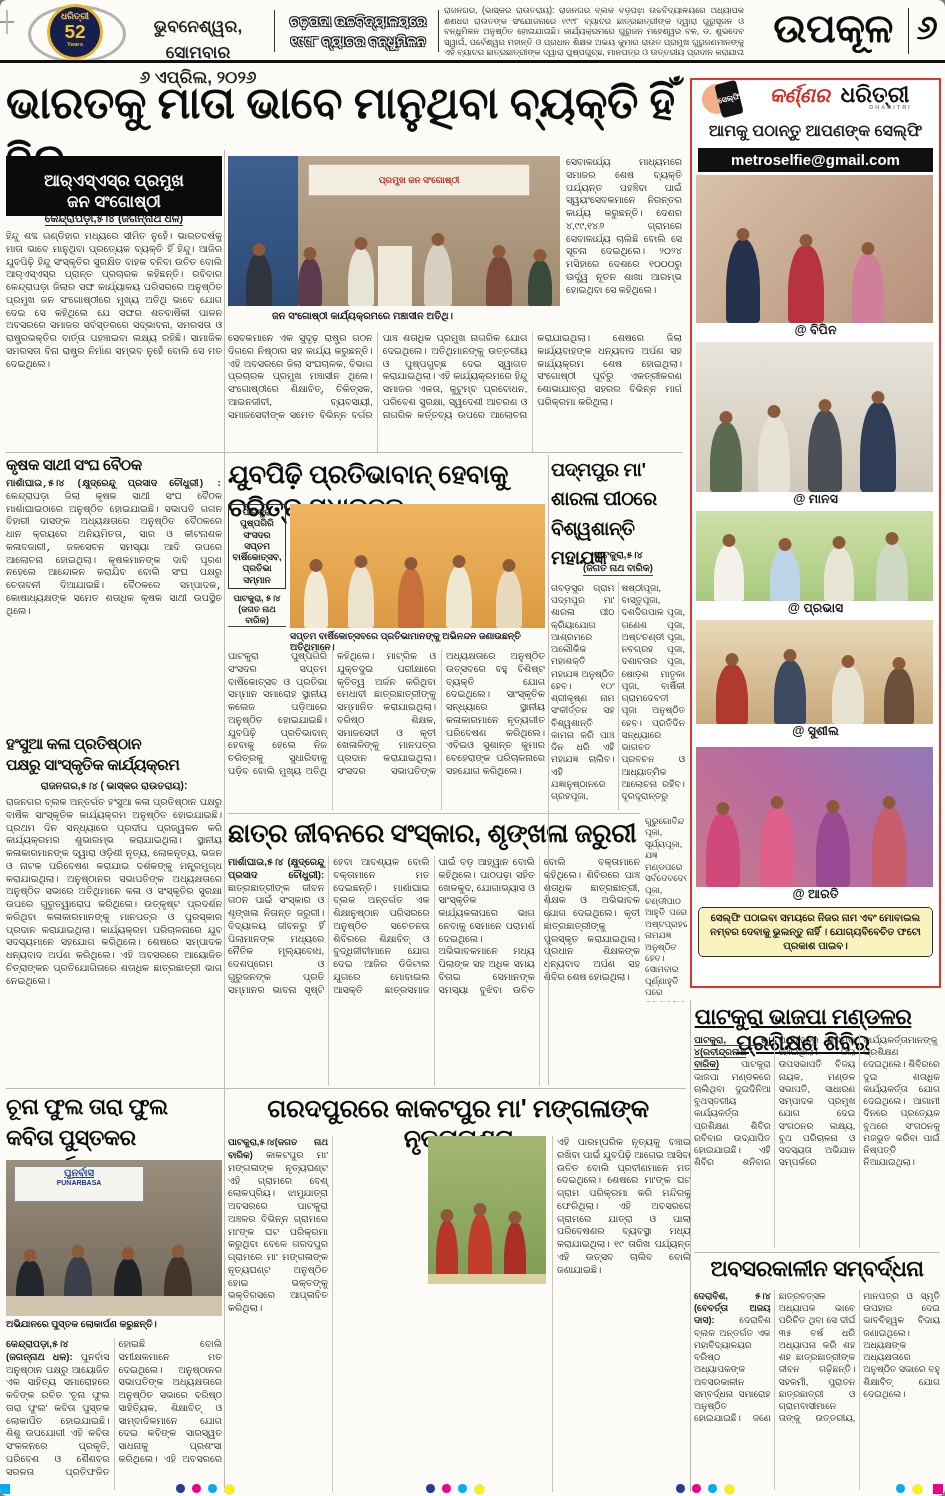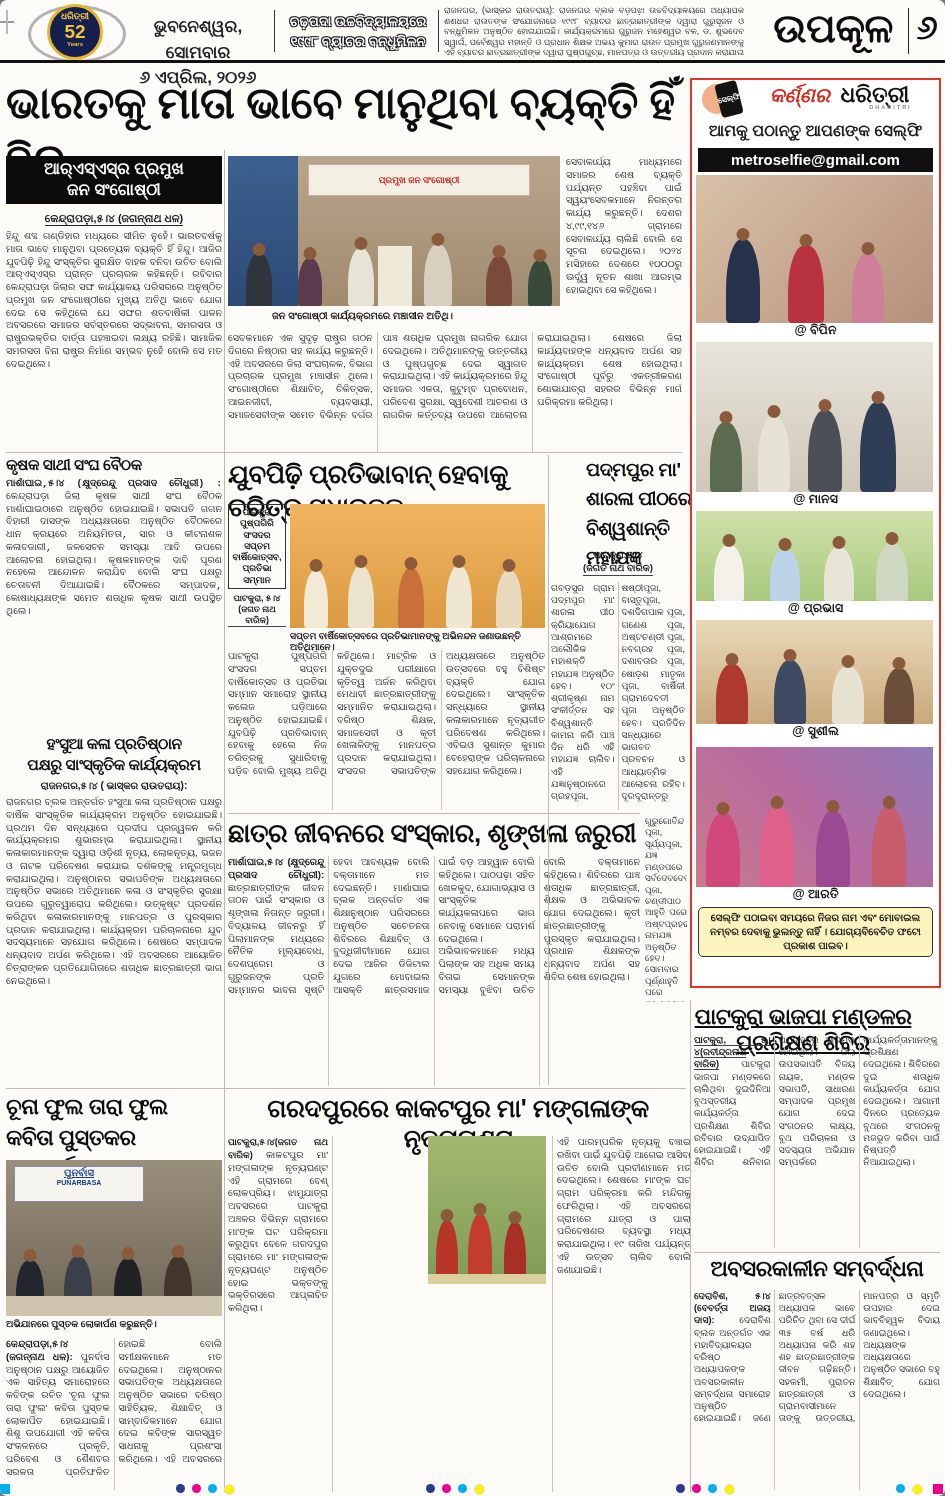"ଆର୍‌ଏସ୍‌ଏସ୍‌ର ପ୍ରମୁଖ" div.abs { padding-top: 2px -> 14px }
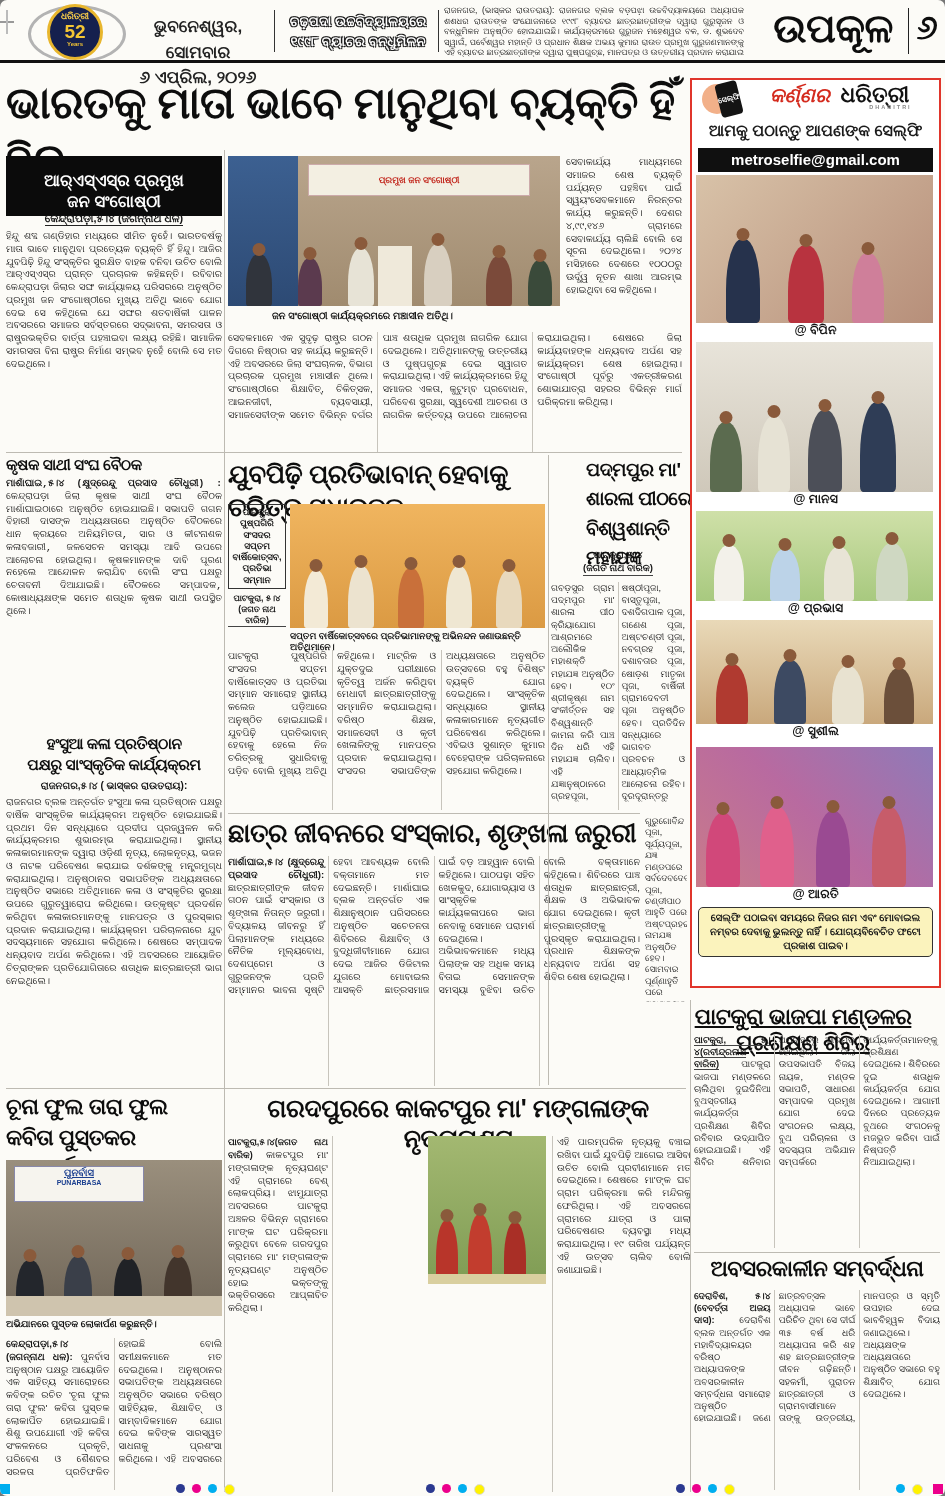"ପଦ୍ମପୁର ମା'" div.abs { margin-left: 35px -> none }
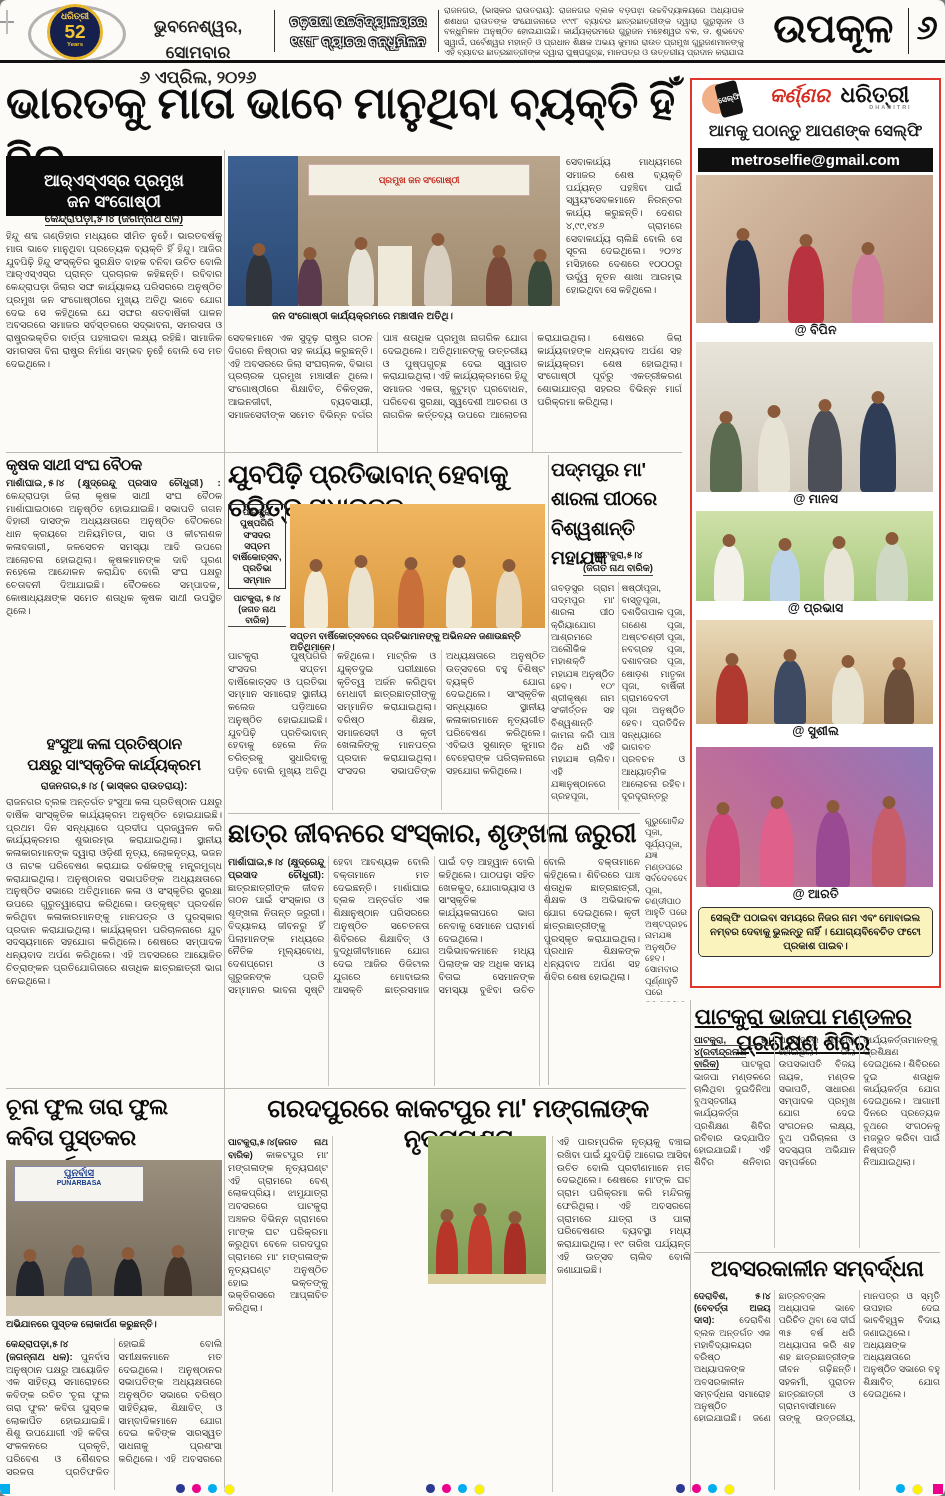"ହଂସୁଆ କଳା ପ୍ରତିଷ୍ଠାନ" div.abs { text-align: center -> none }
